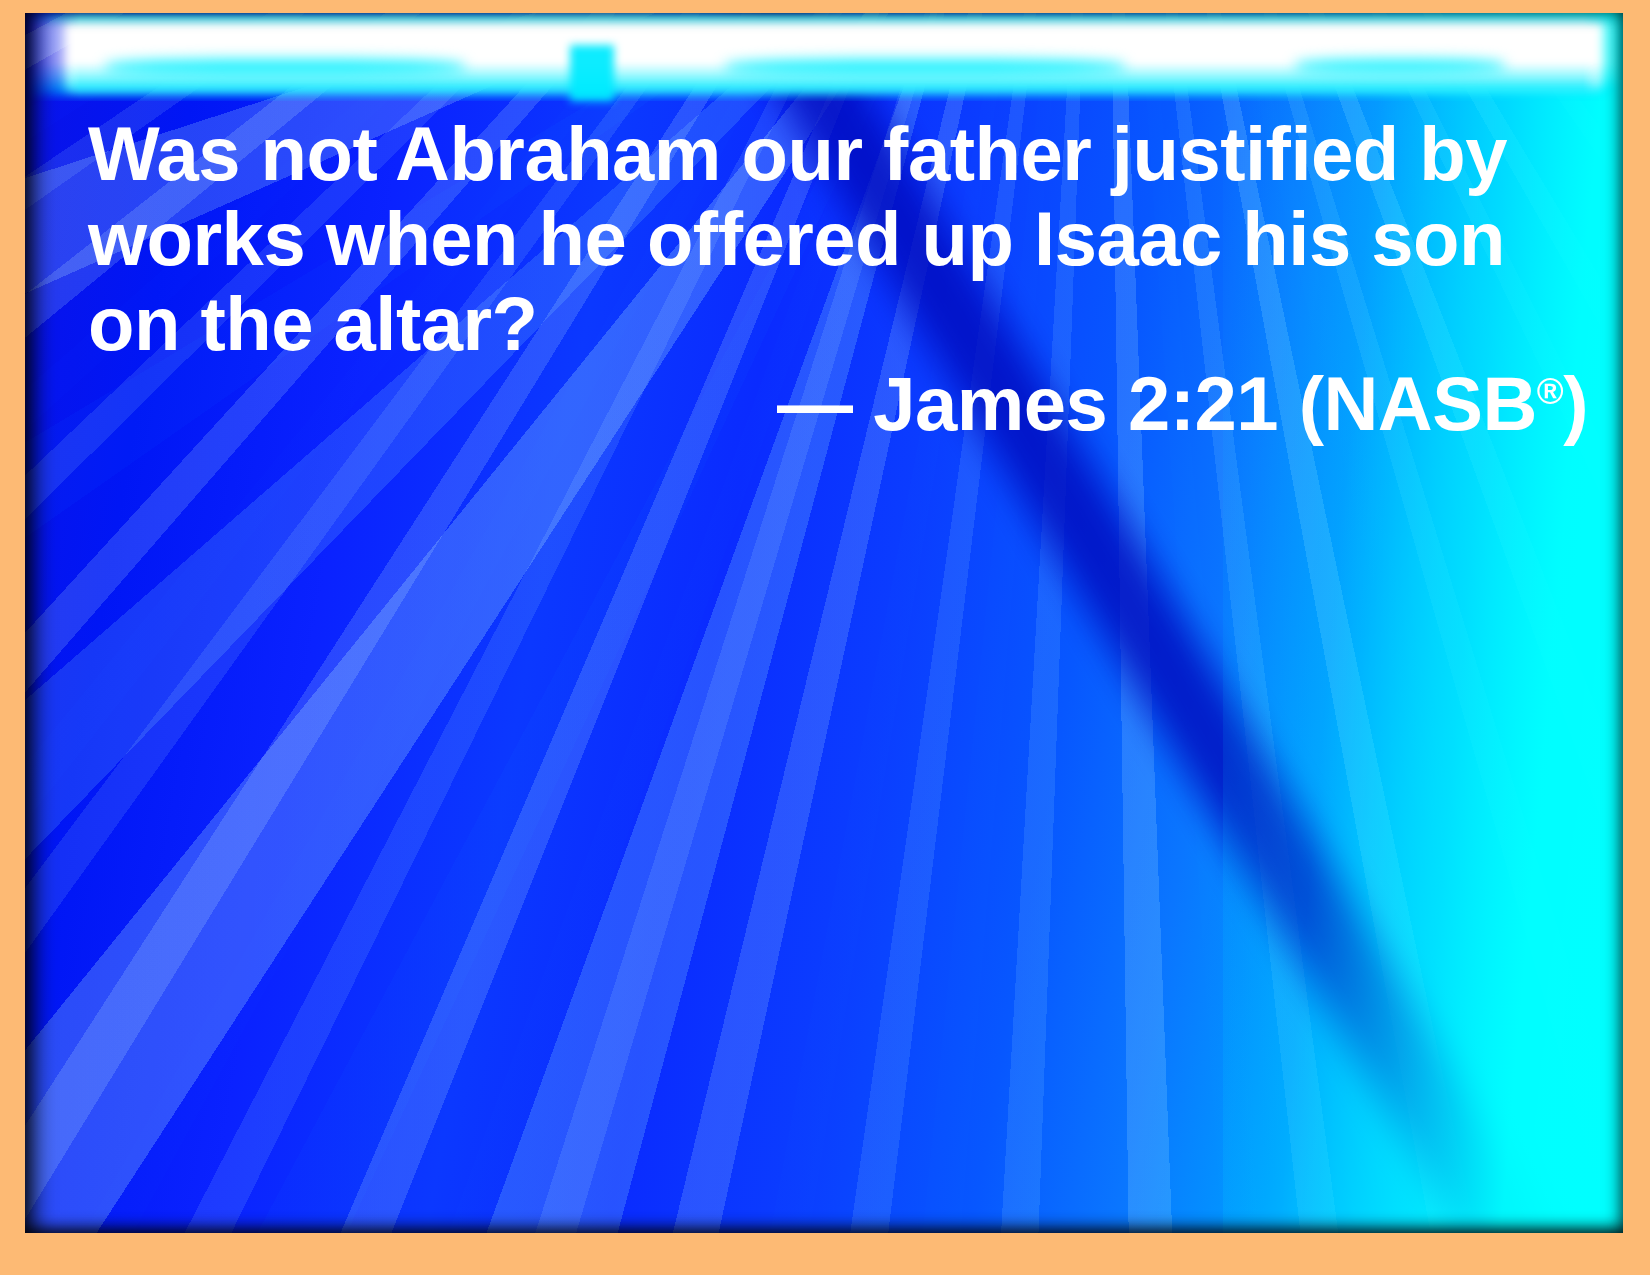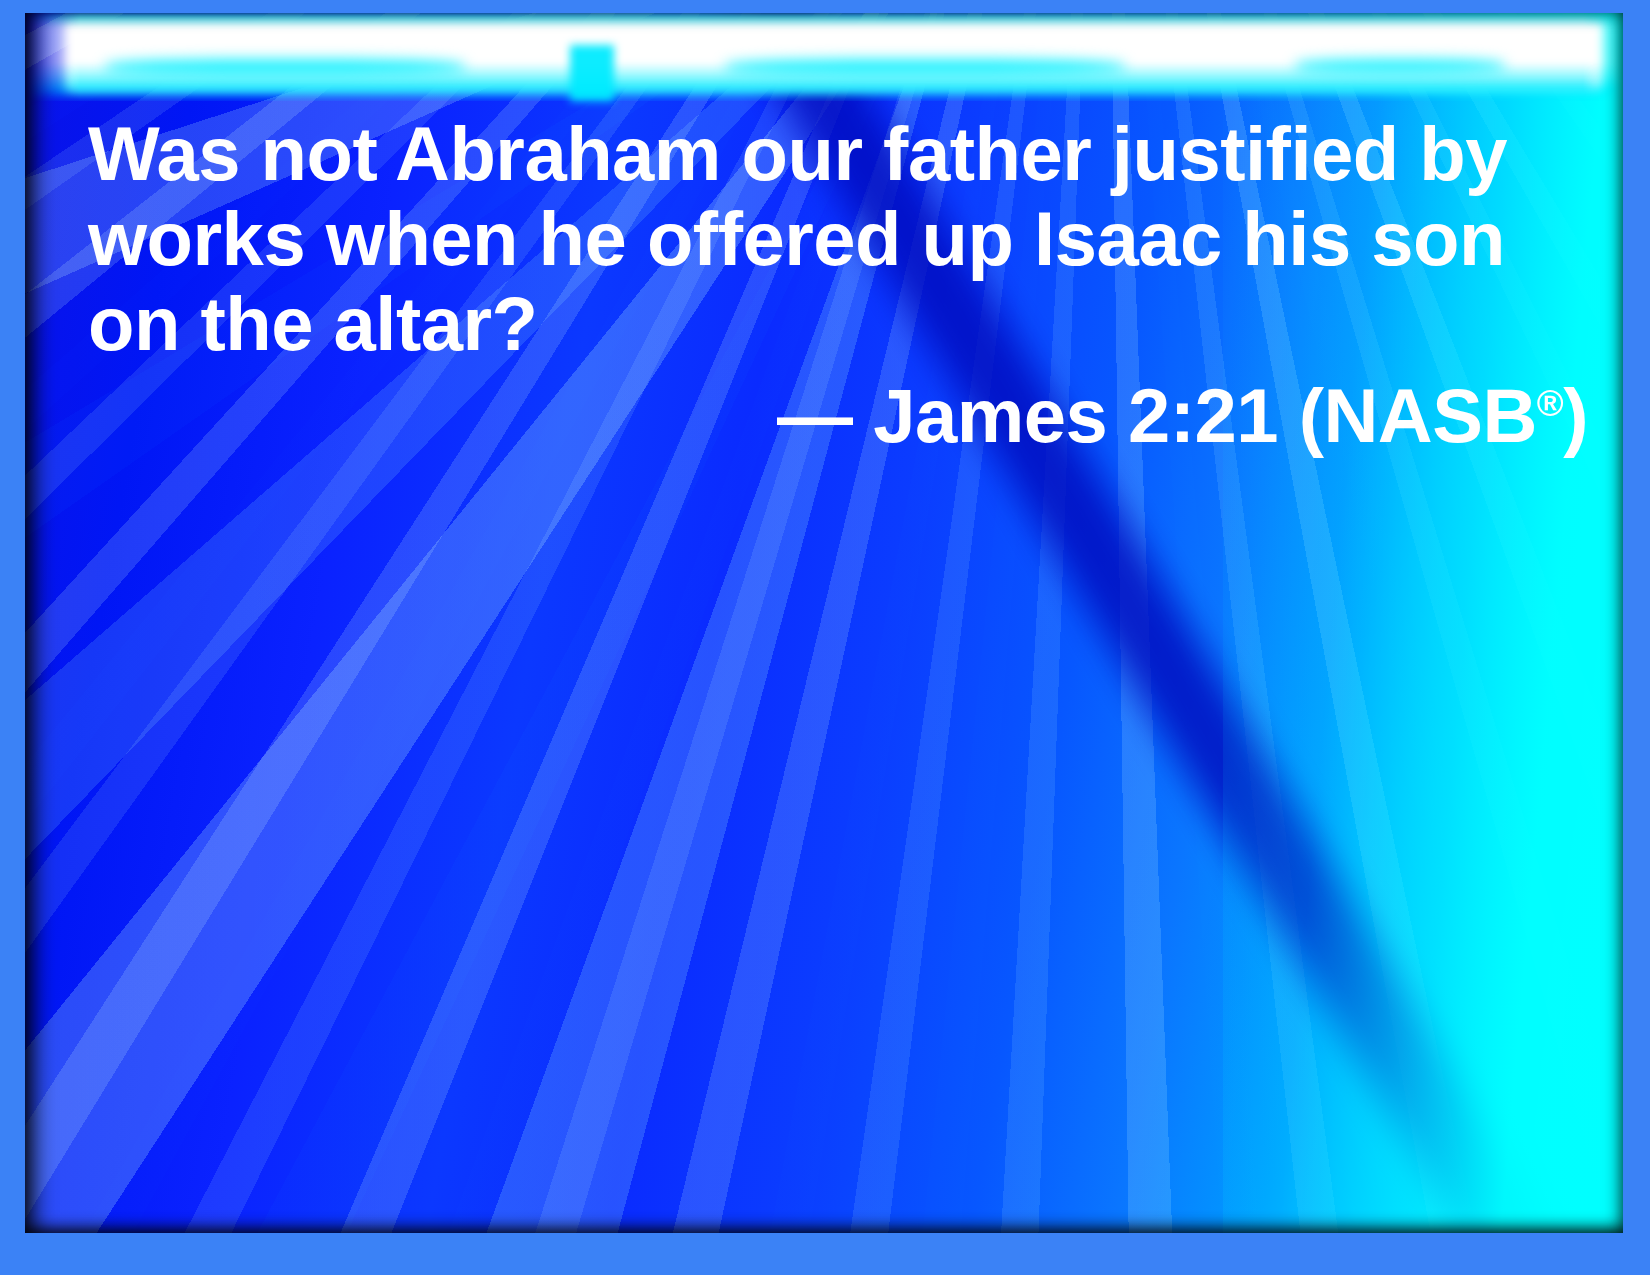"Was not Abraham our father" .slide-frame { background: #3b82f6 -> #fdba74 }
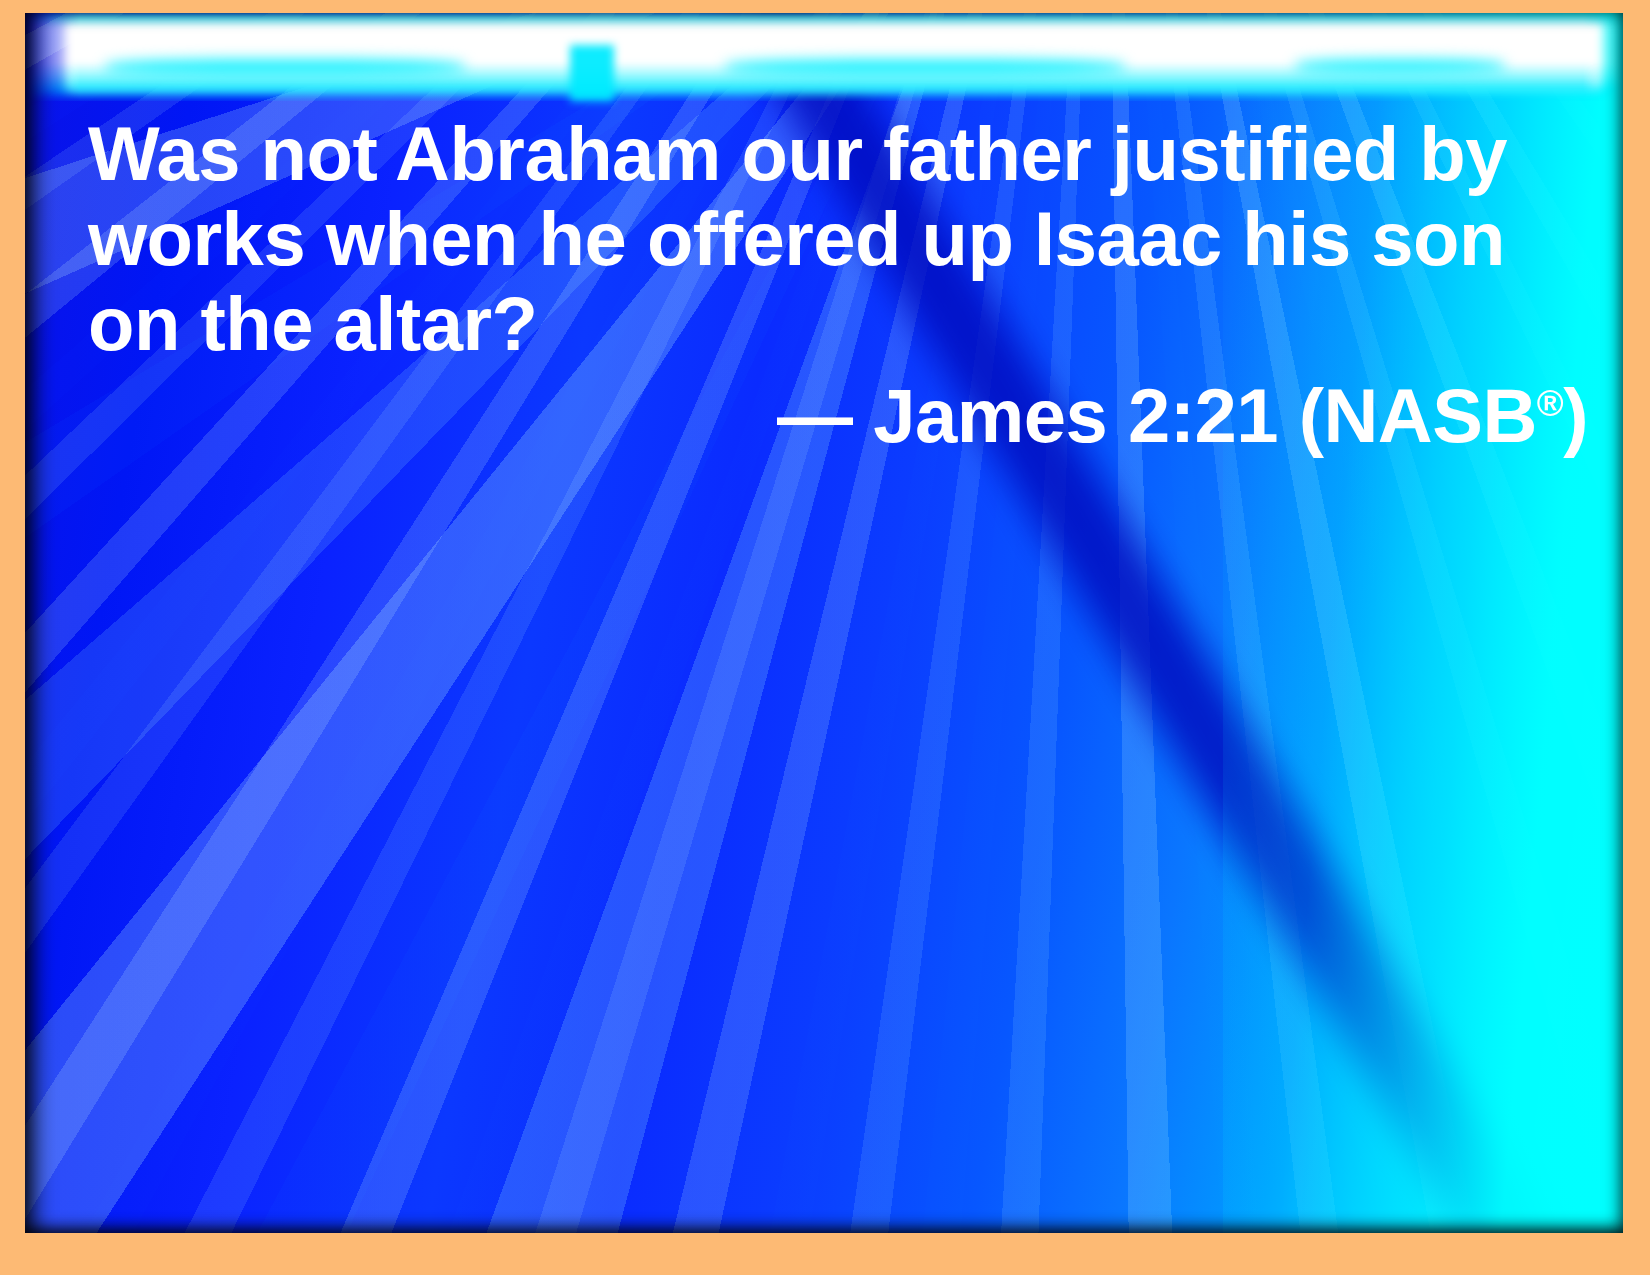"— James 2:21 (NASB®)" .verse-ref { top: 360px -> 348px }
